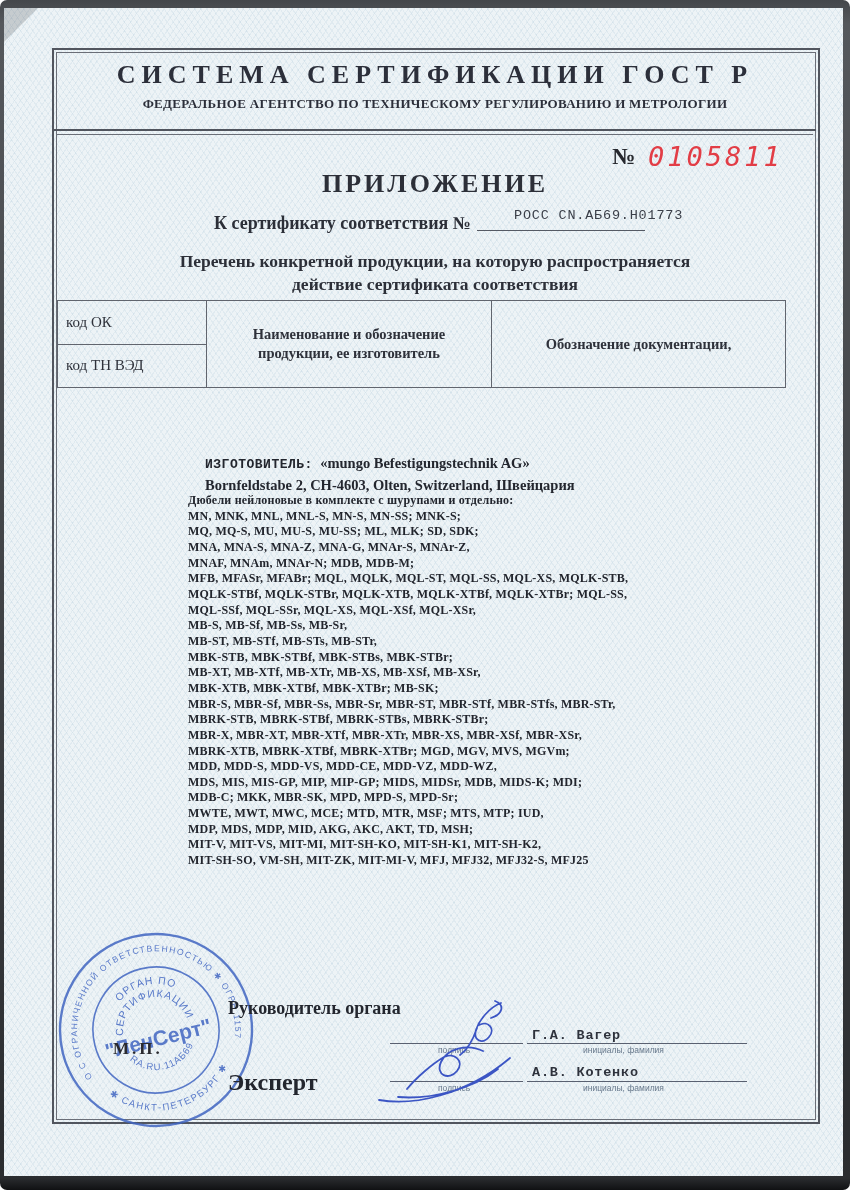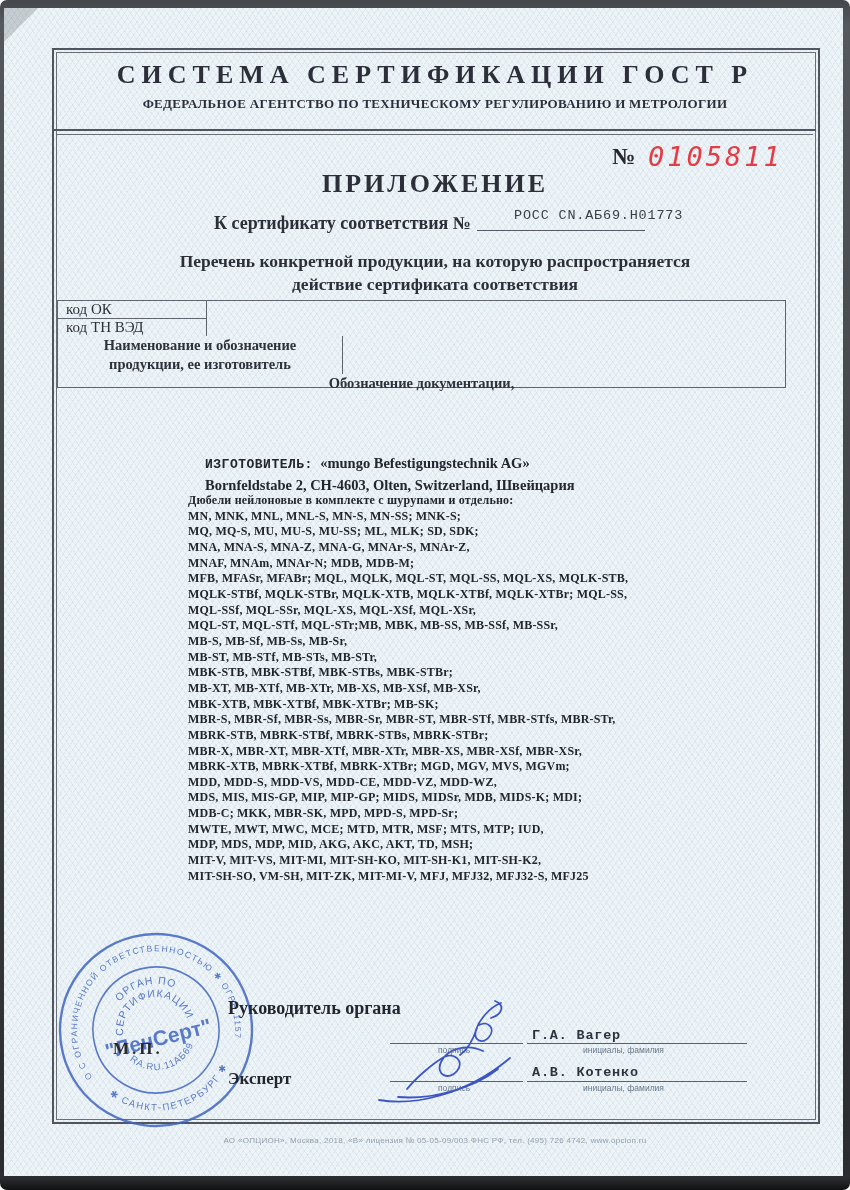"код ОК" .tbl { flex-direction: column -> none }
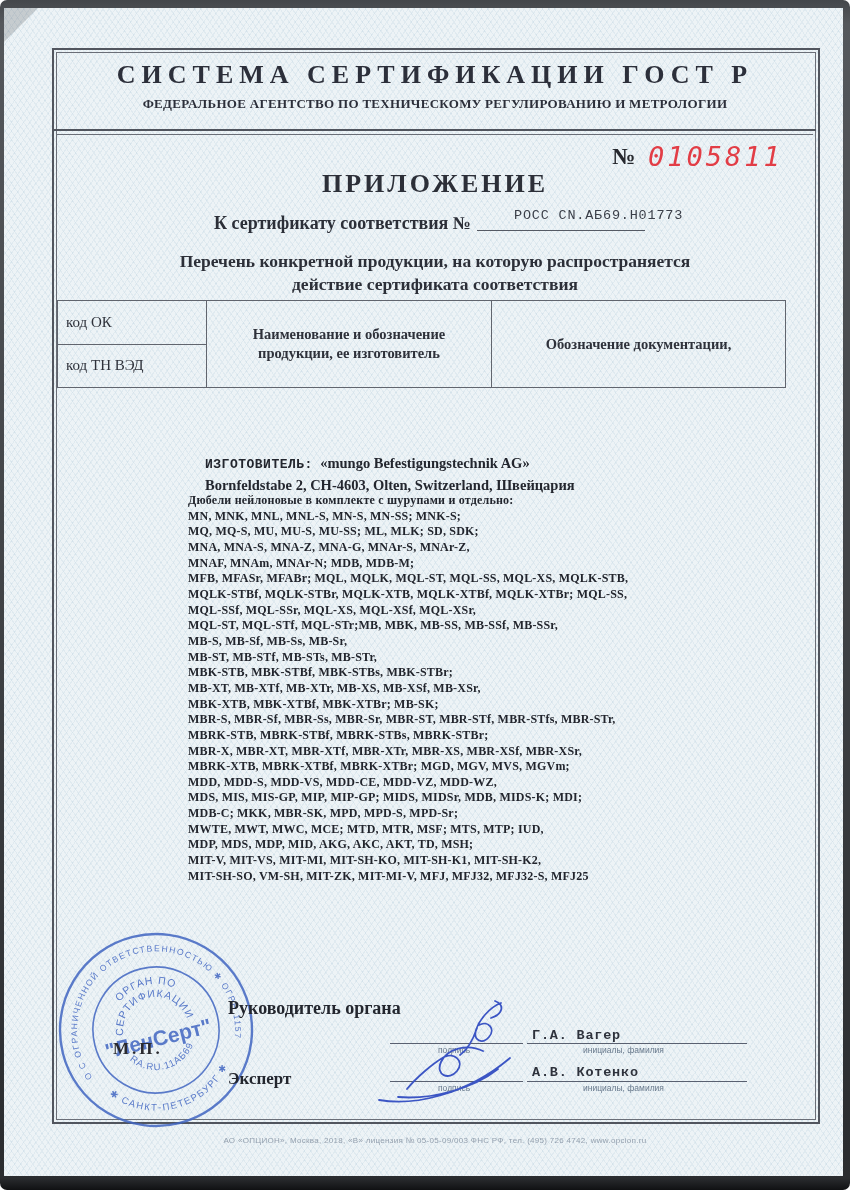"MQL-ST, MQL-STf, MQL-STr;MB, MBK, MB-SS," div.product-line { html: <div>MQL-ST, MQL-STf, MQL-STr;MB, MBK, MB-SS, MB-SSf, MB-SSr,</div> -> none }
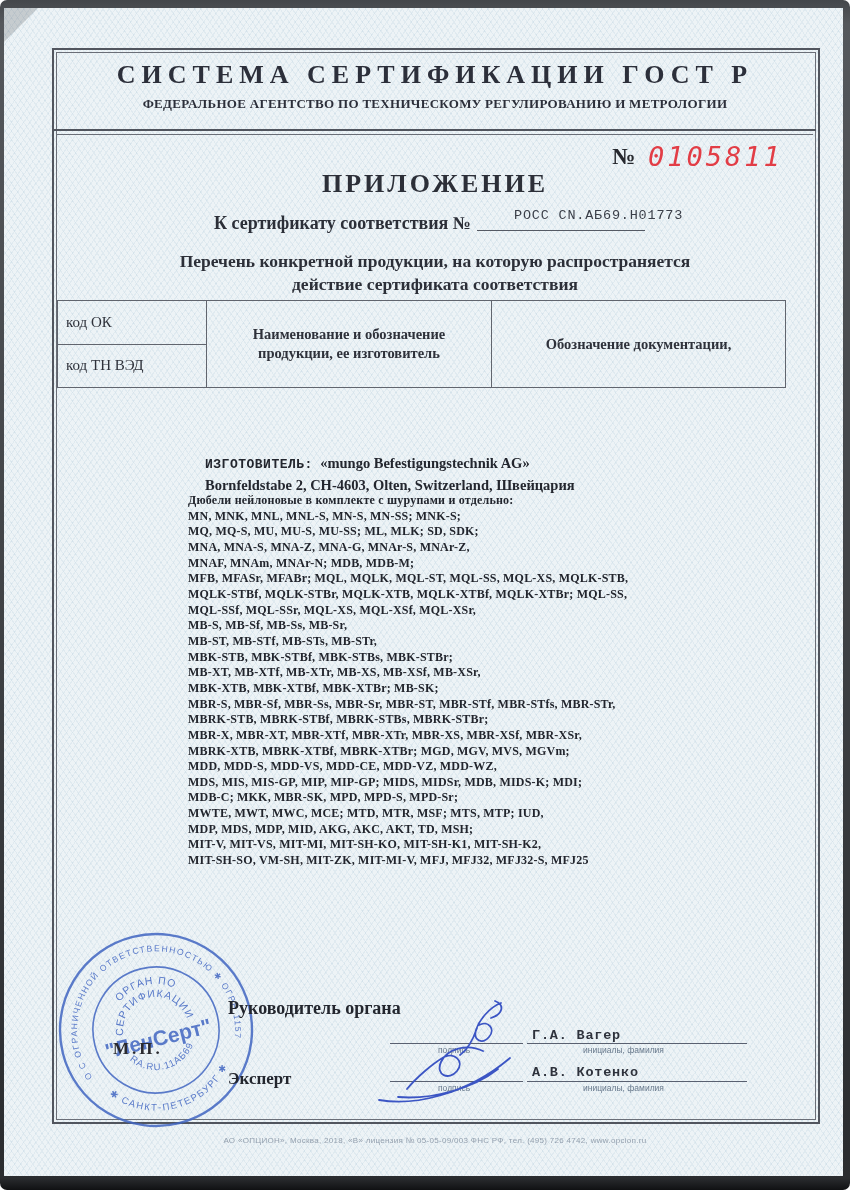"Эксперт" .sig-role2 { font-size: 17px -> 24px }
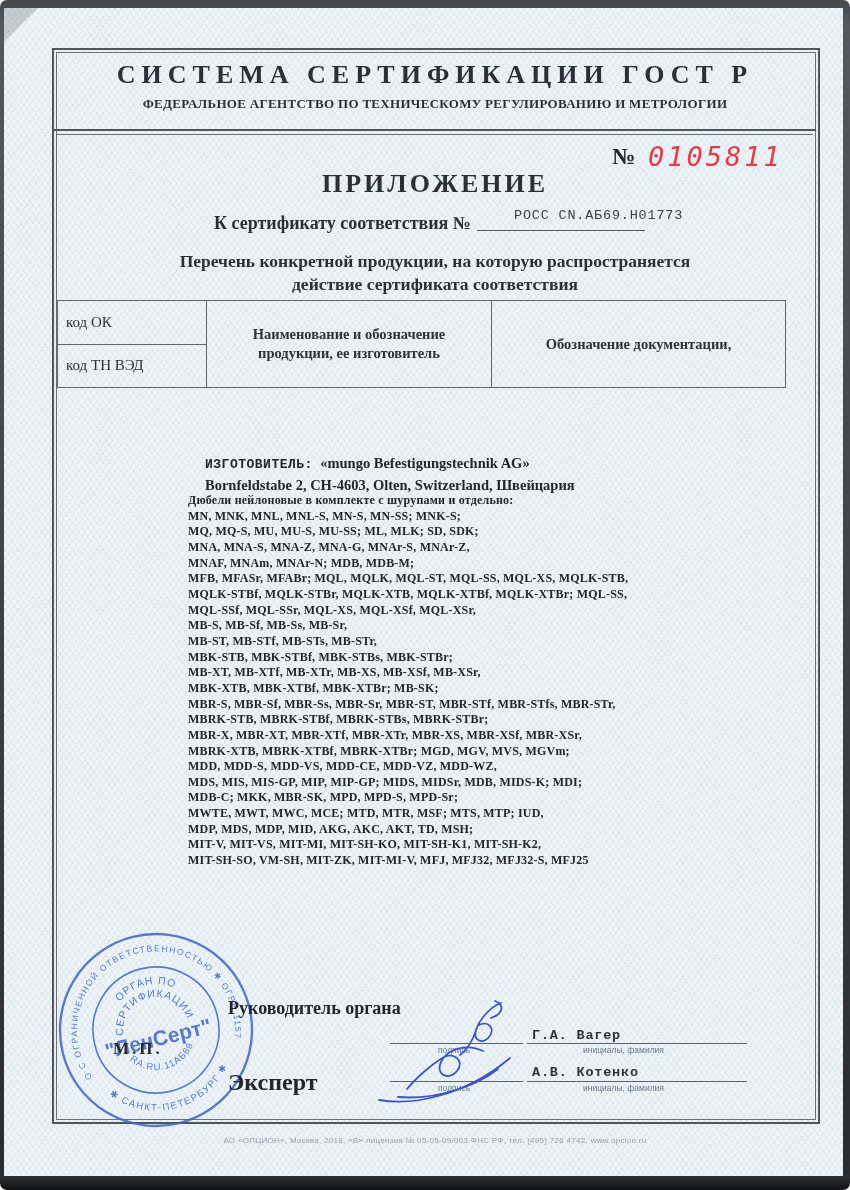"АО «ОПЦИОН», Москва, 2018, «В»" div.abs { html: <div>АО «ОПЦИОН», Москва, 2018, «В» лицензия № 05-05-09/003 ФНС РФ, тел. (495) 726 4742, www.opcion.ru</div> -> none }
